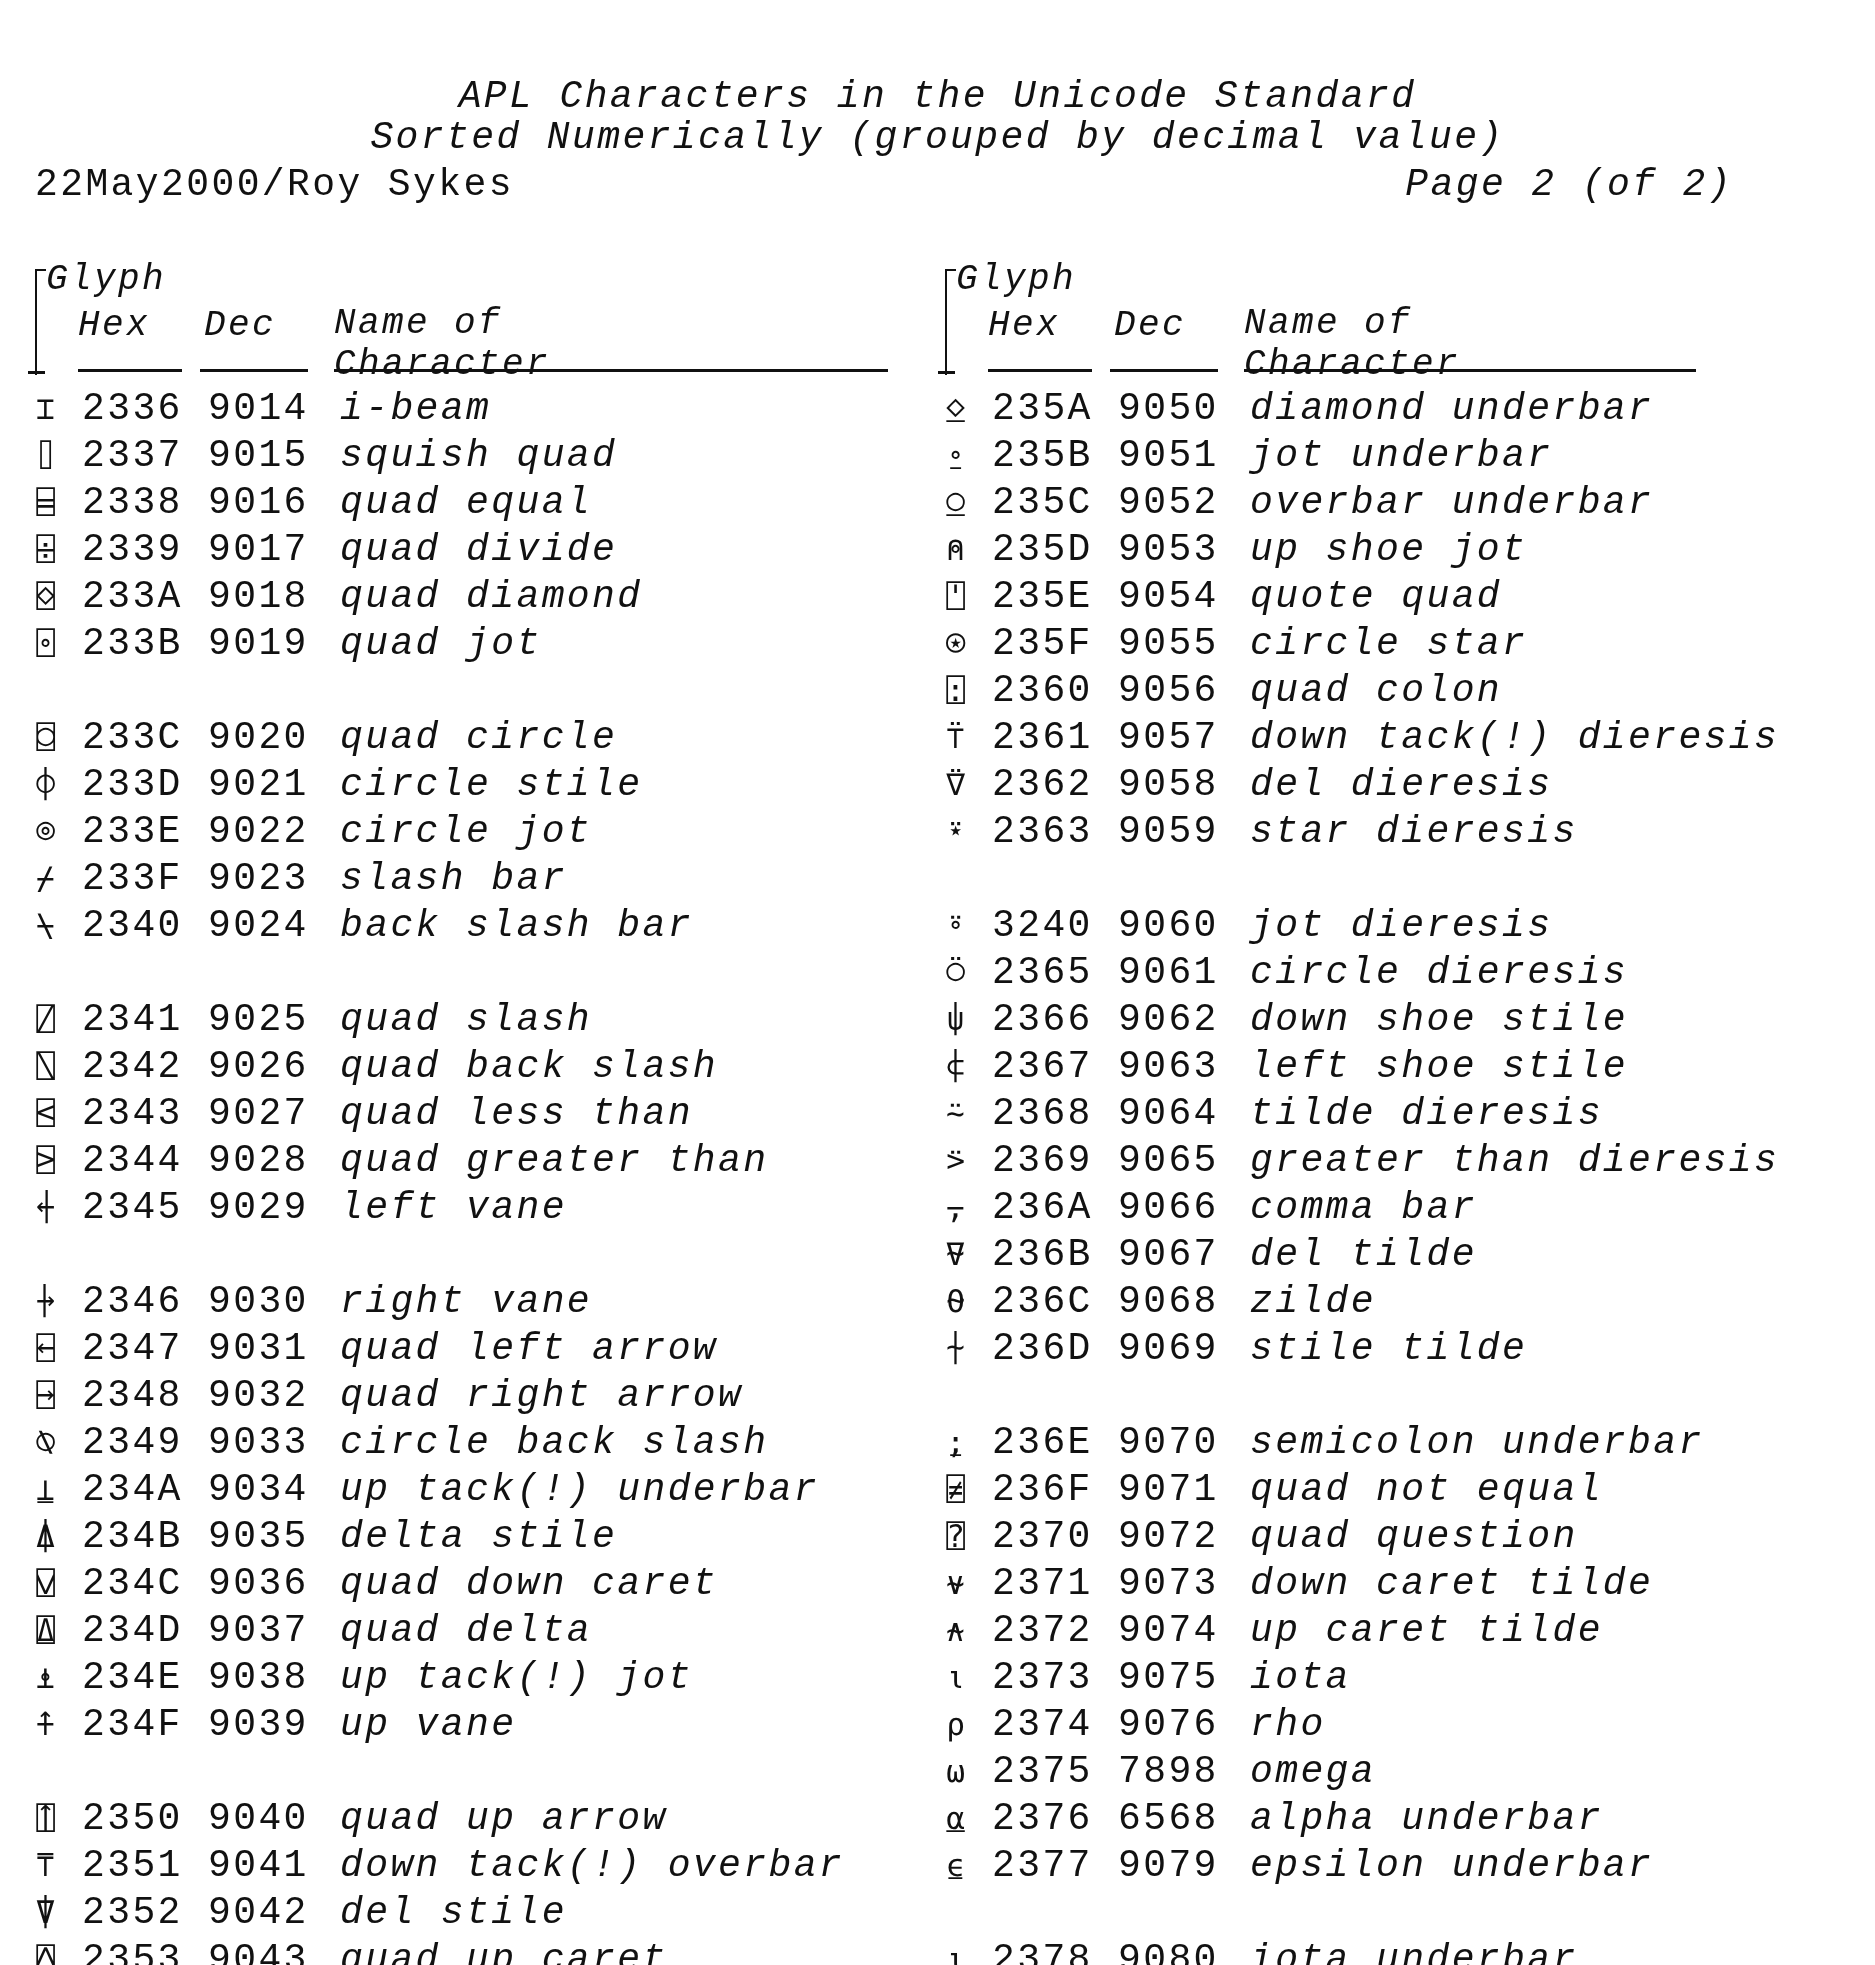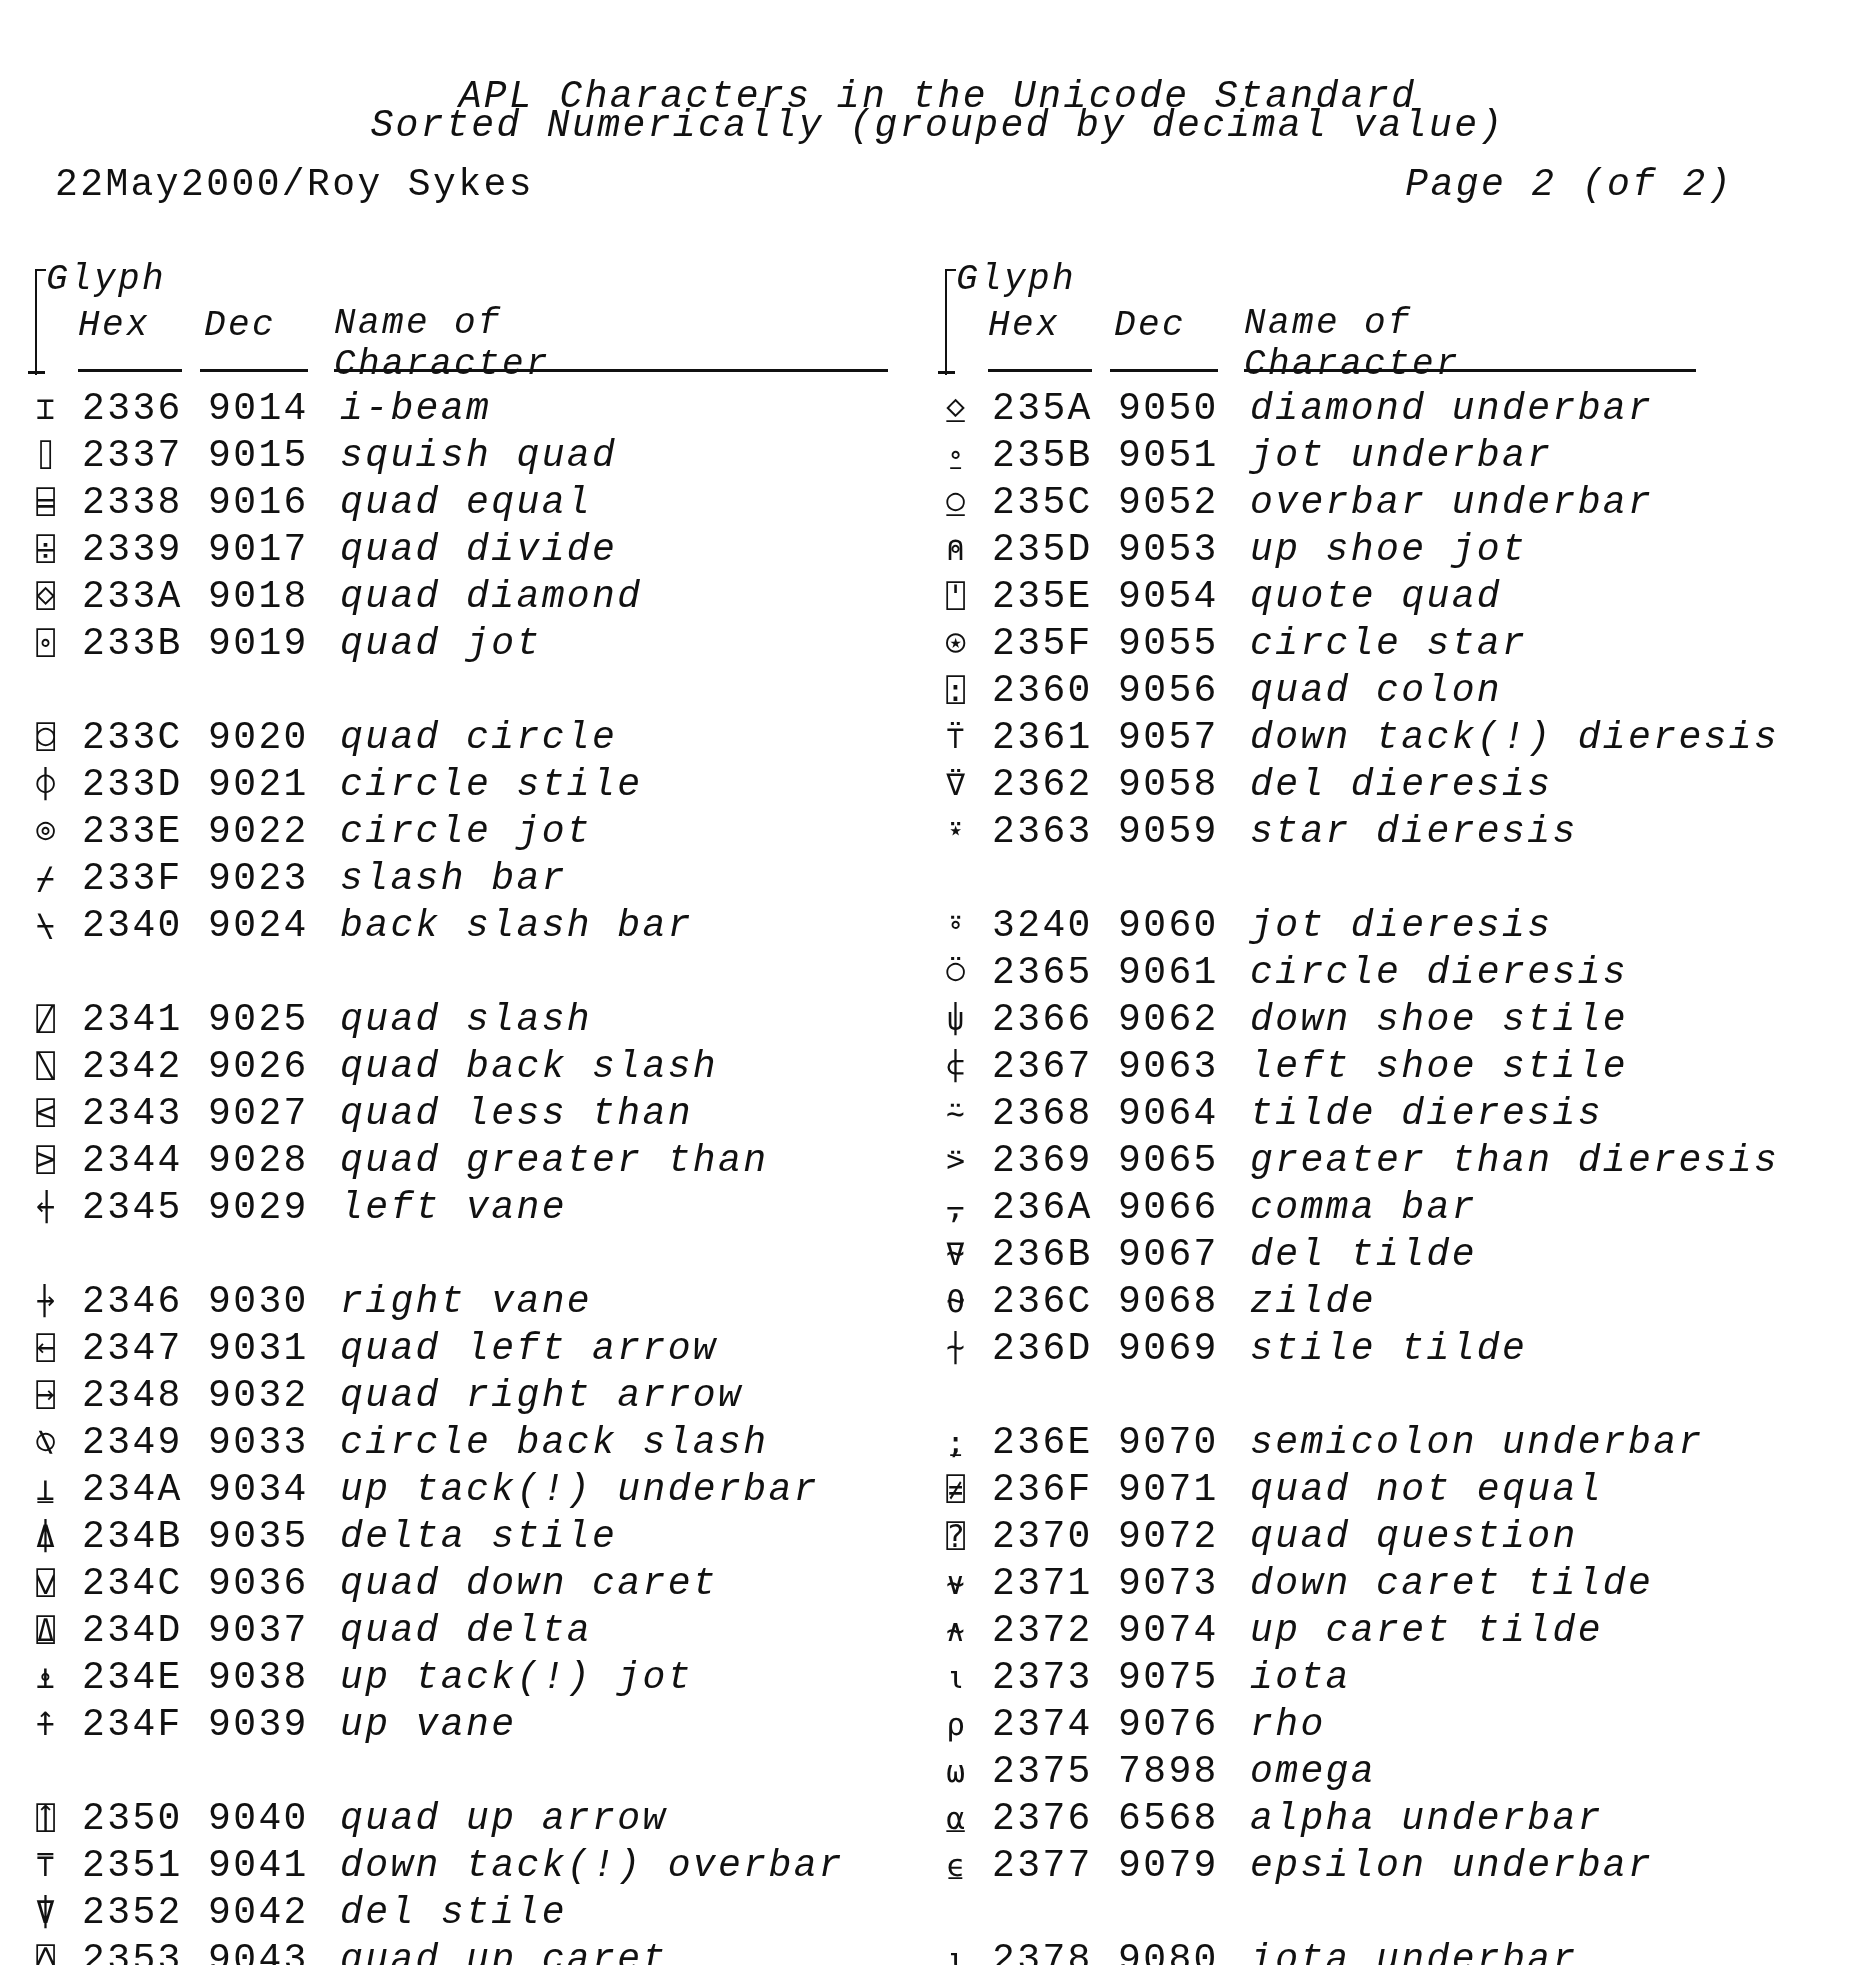"Sorted Numerically (grouped by decimal" .t2 { top: 104px -> 116px }
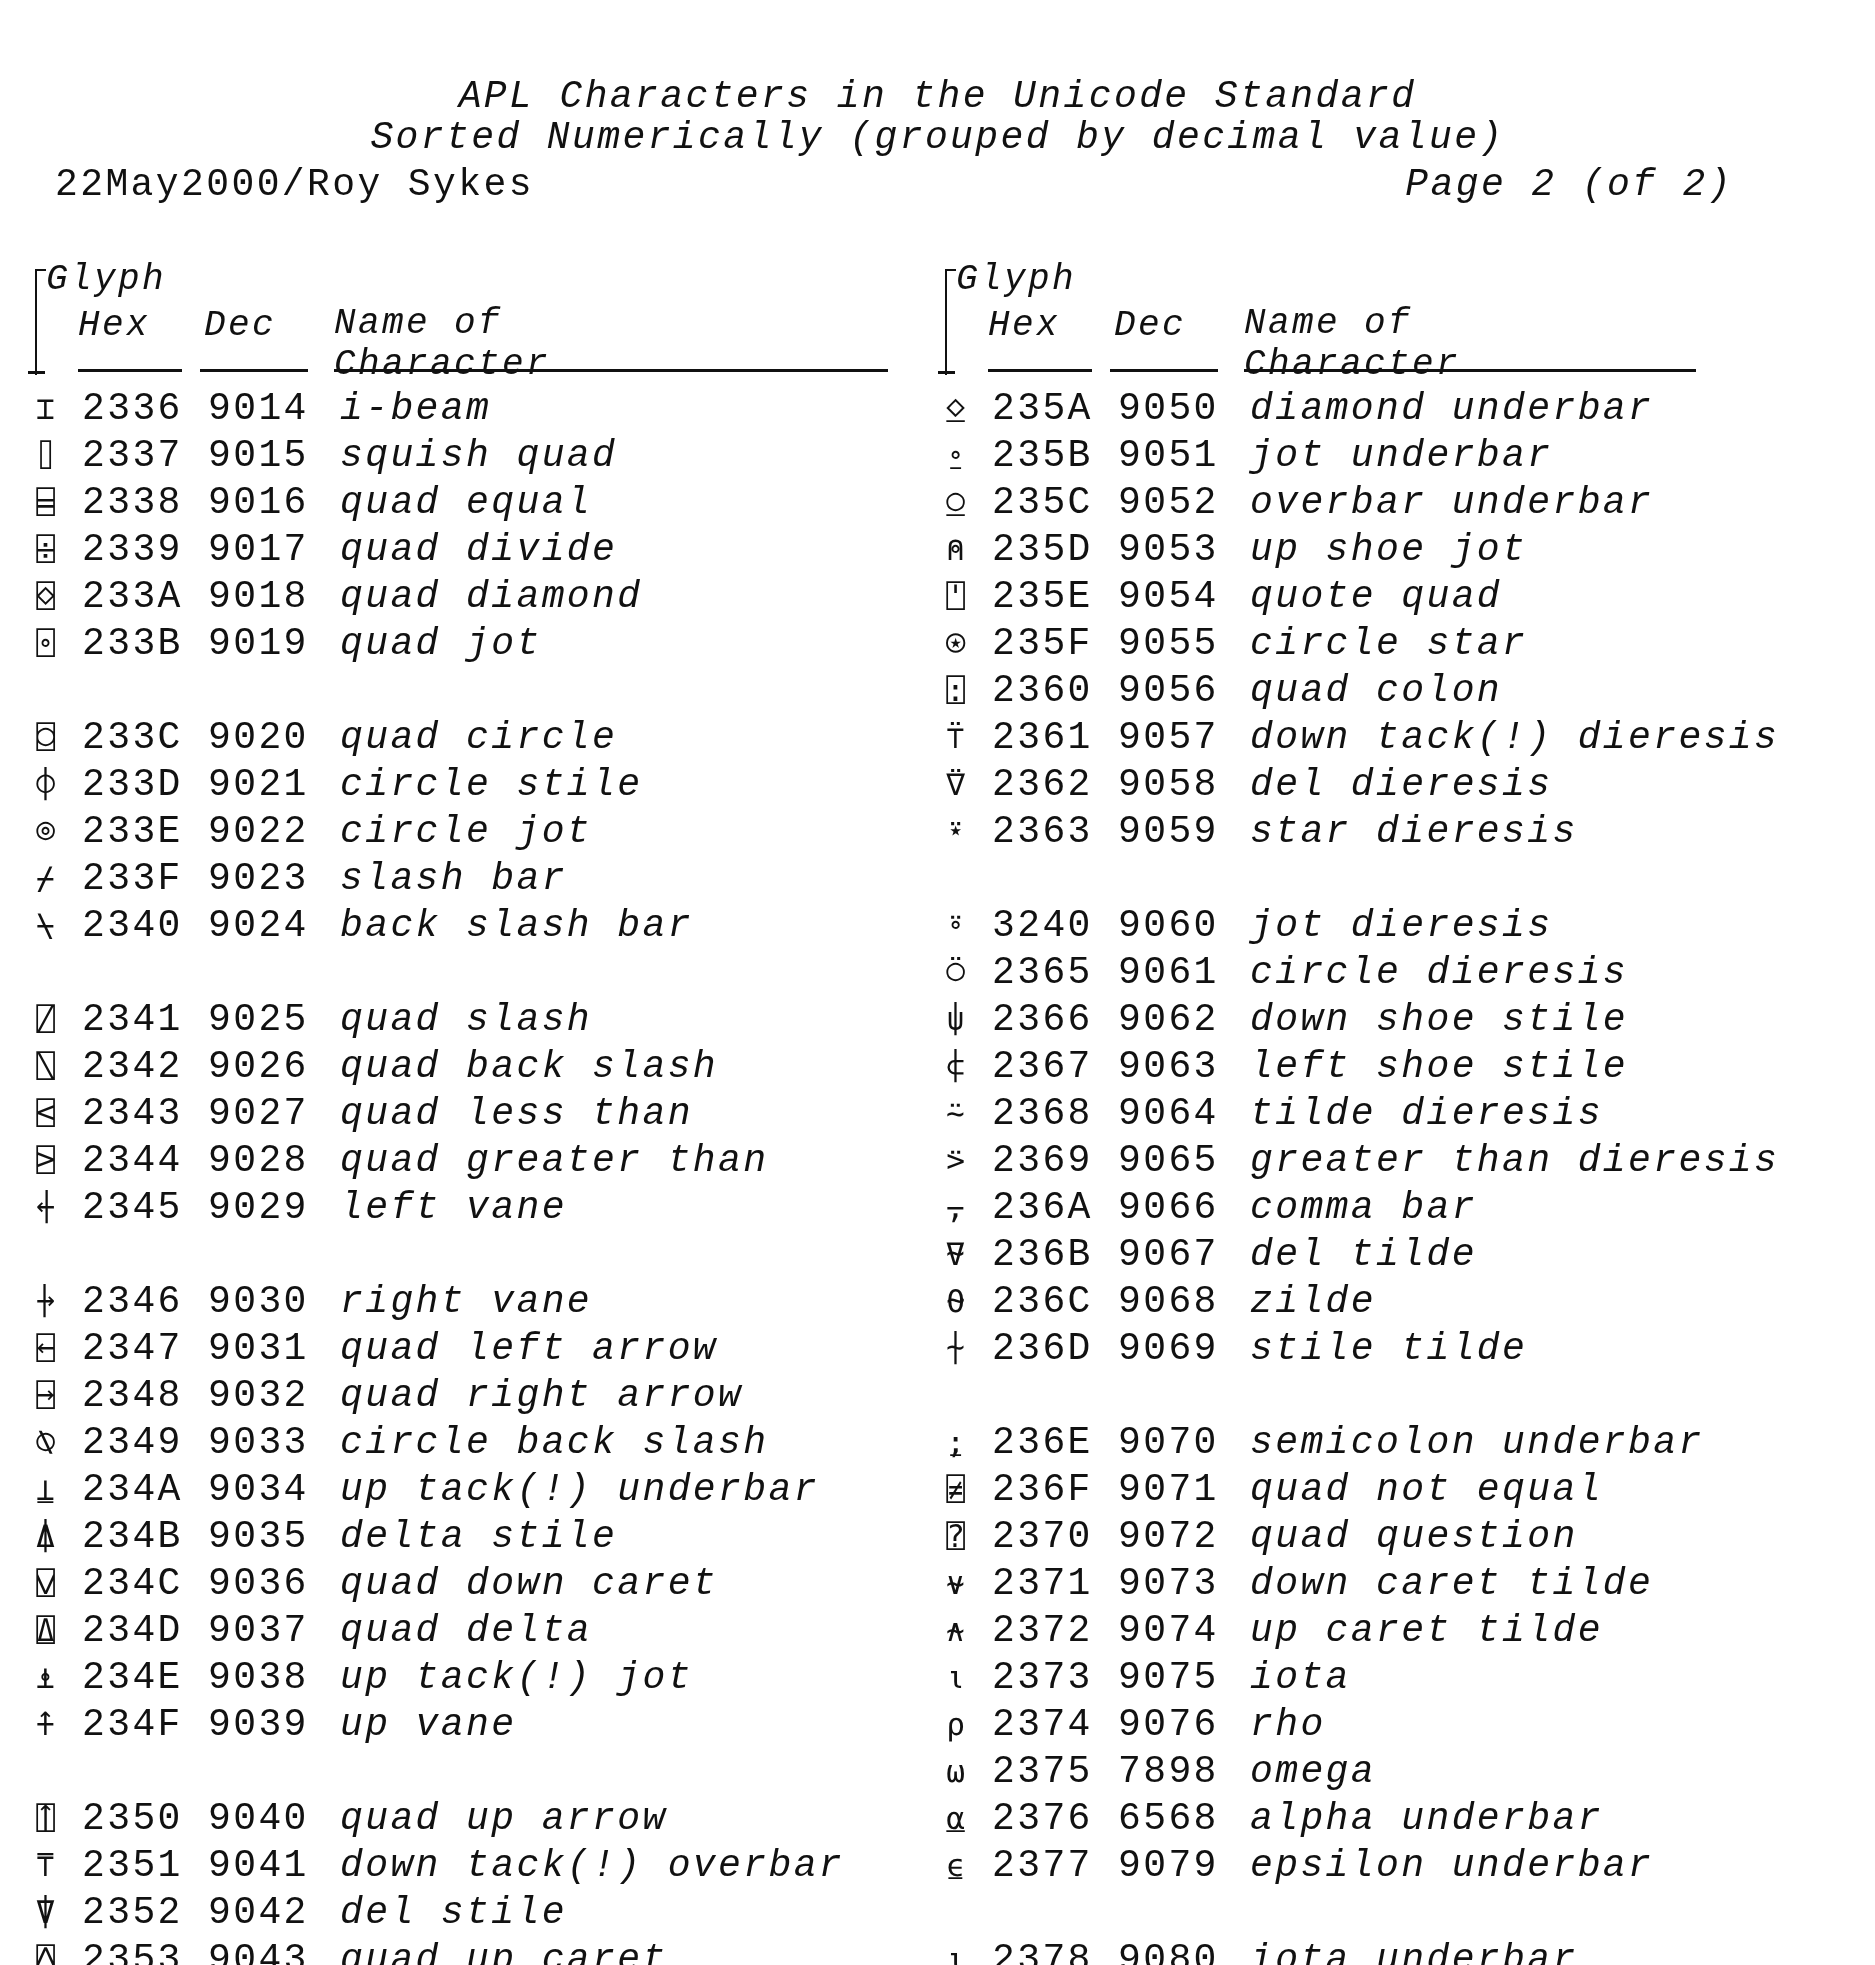"22May2000/Roy Sykes" .meta.left { margin-left: 20px -> none }
